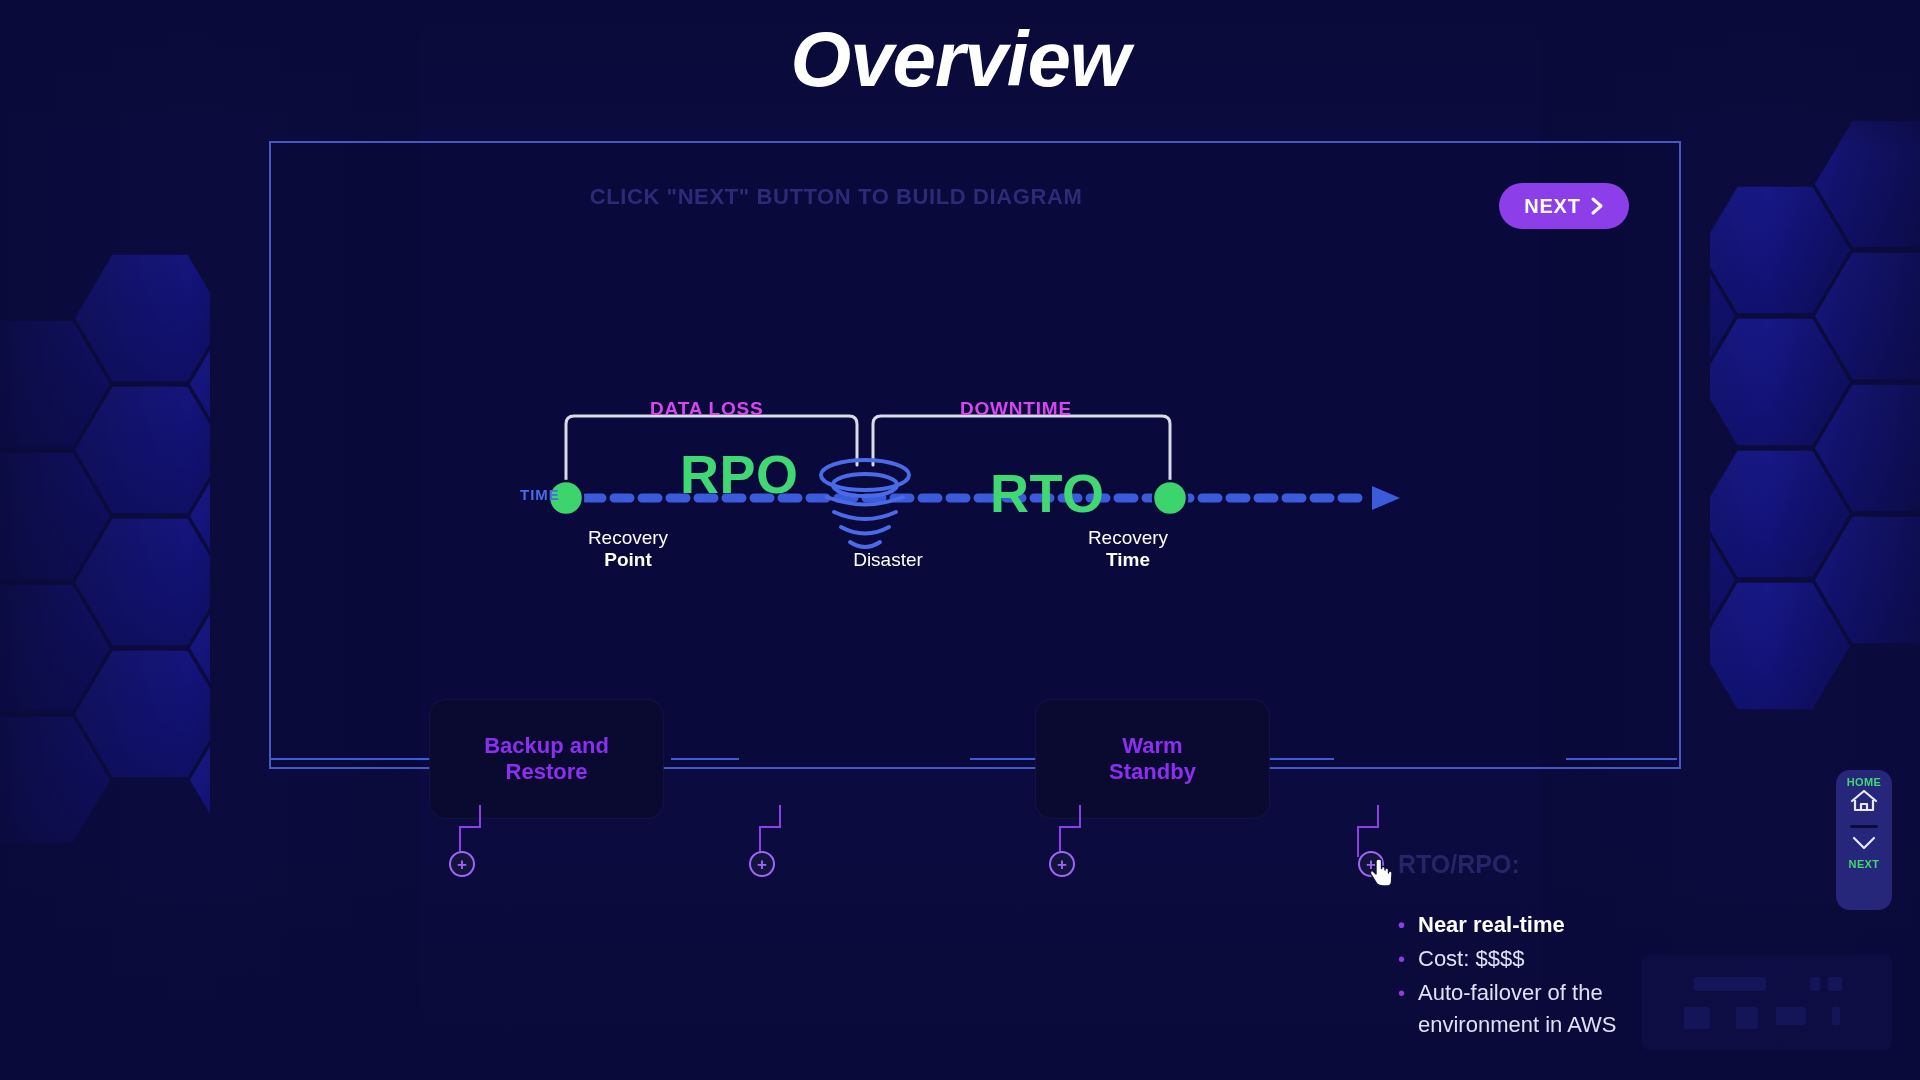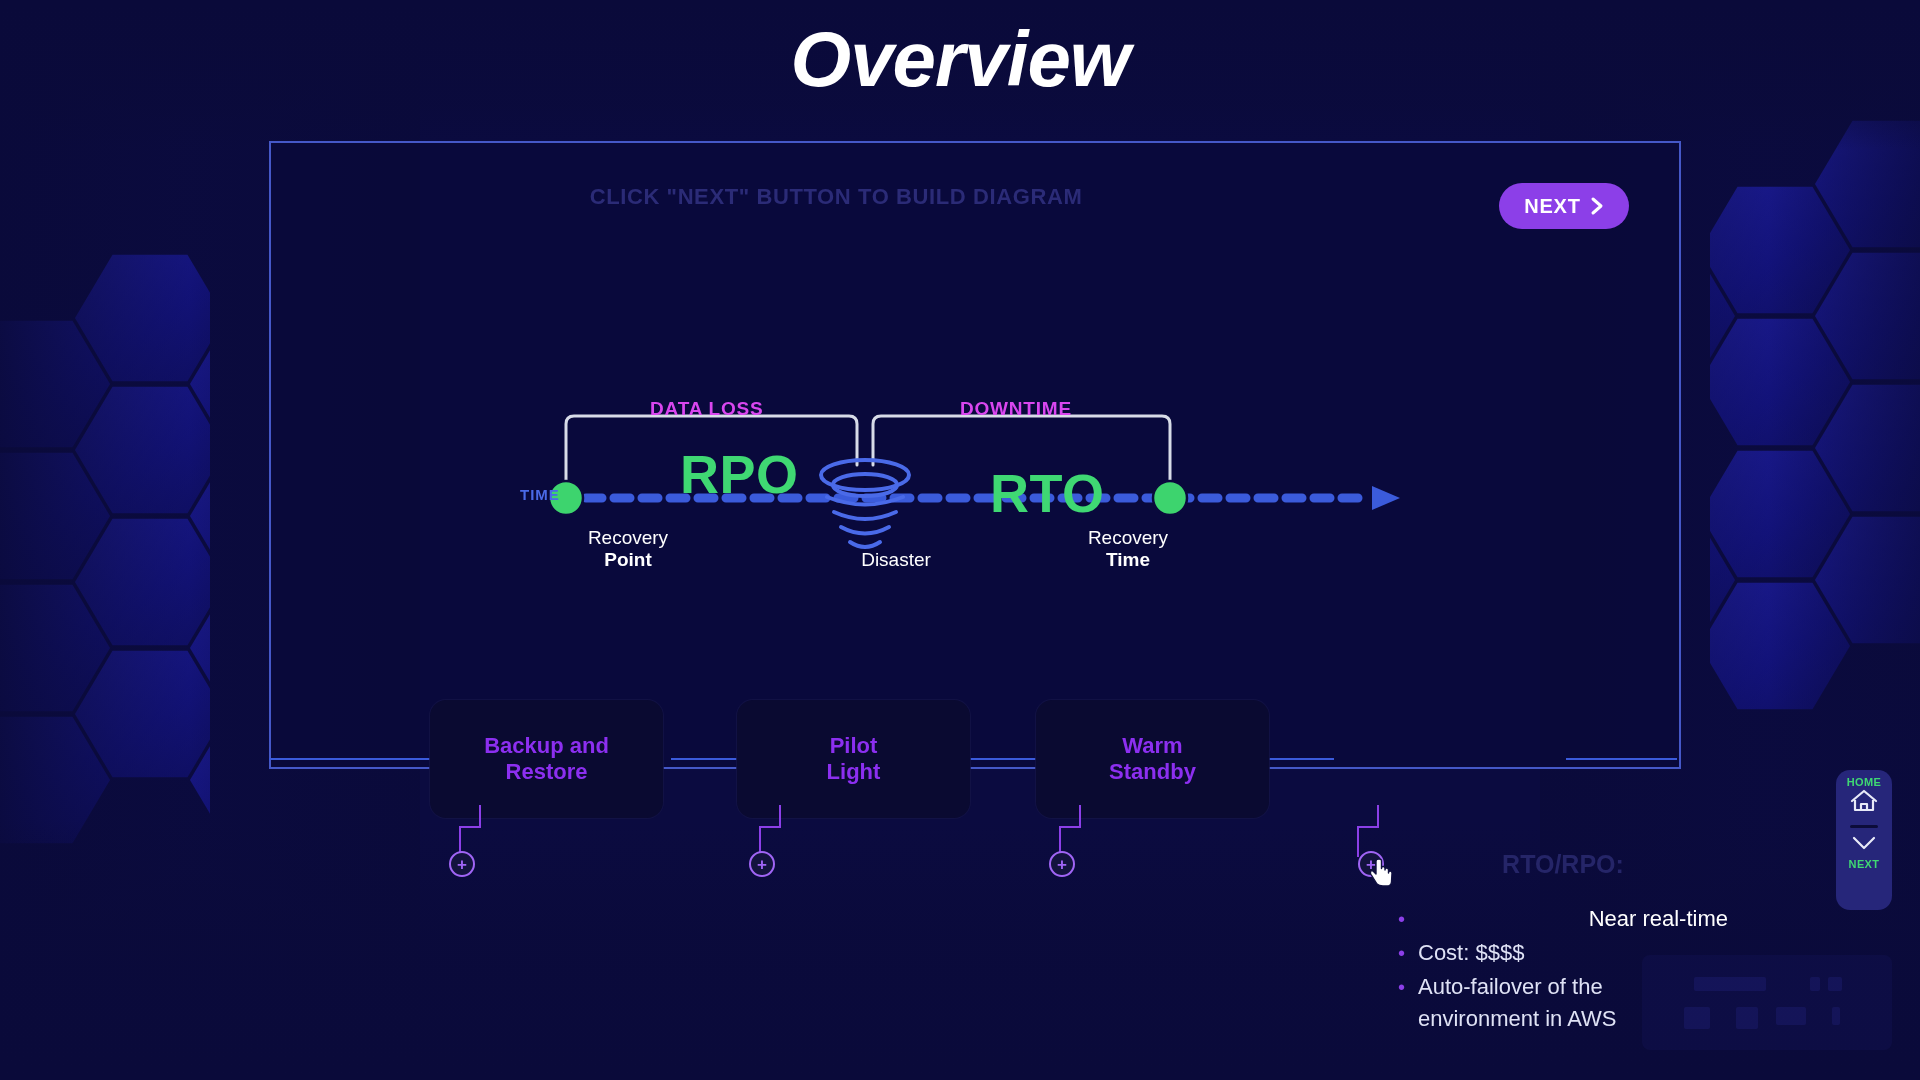"Disaster" #caption-disaster { left: 316px -> 308px }
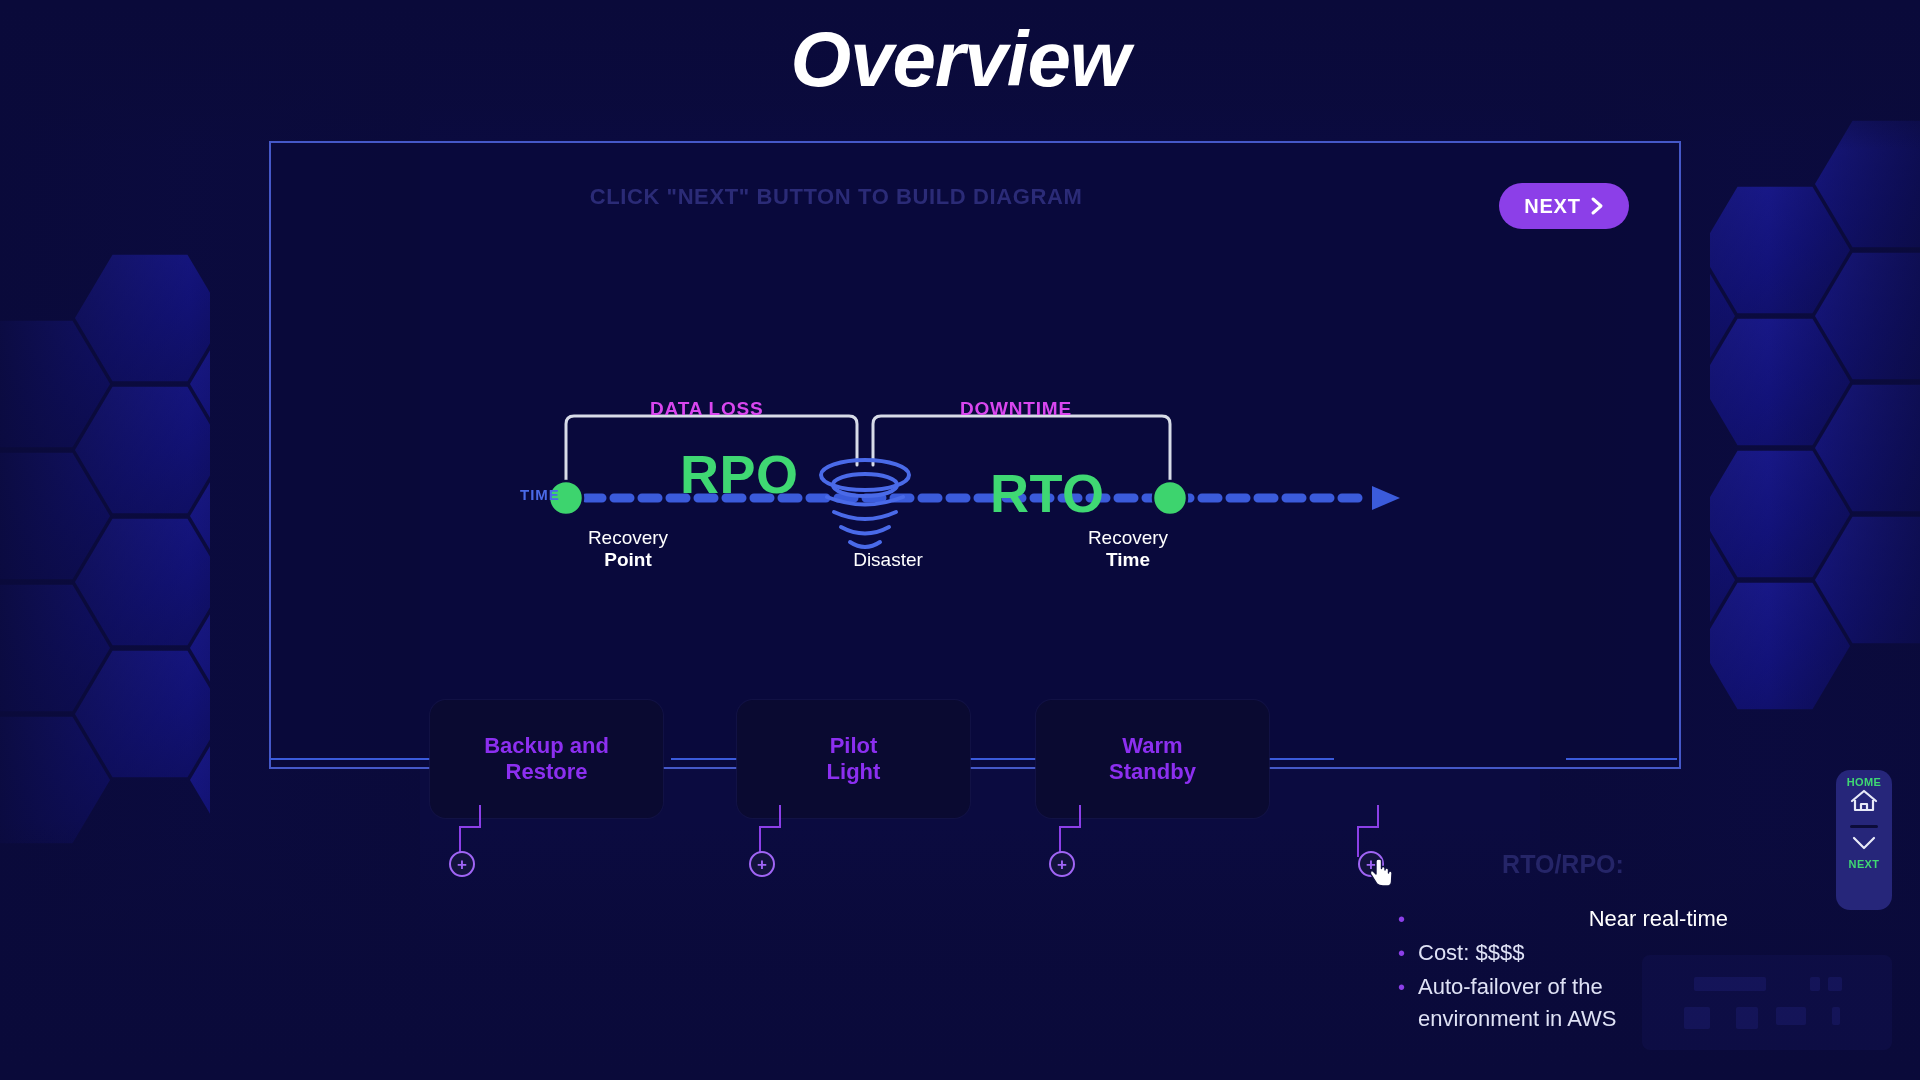"Pilot" div.card { html: <div> <span> <span>Pilot</span><br><span>Light</span> </span> </div> -> none }
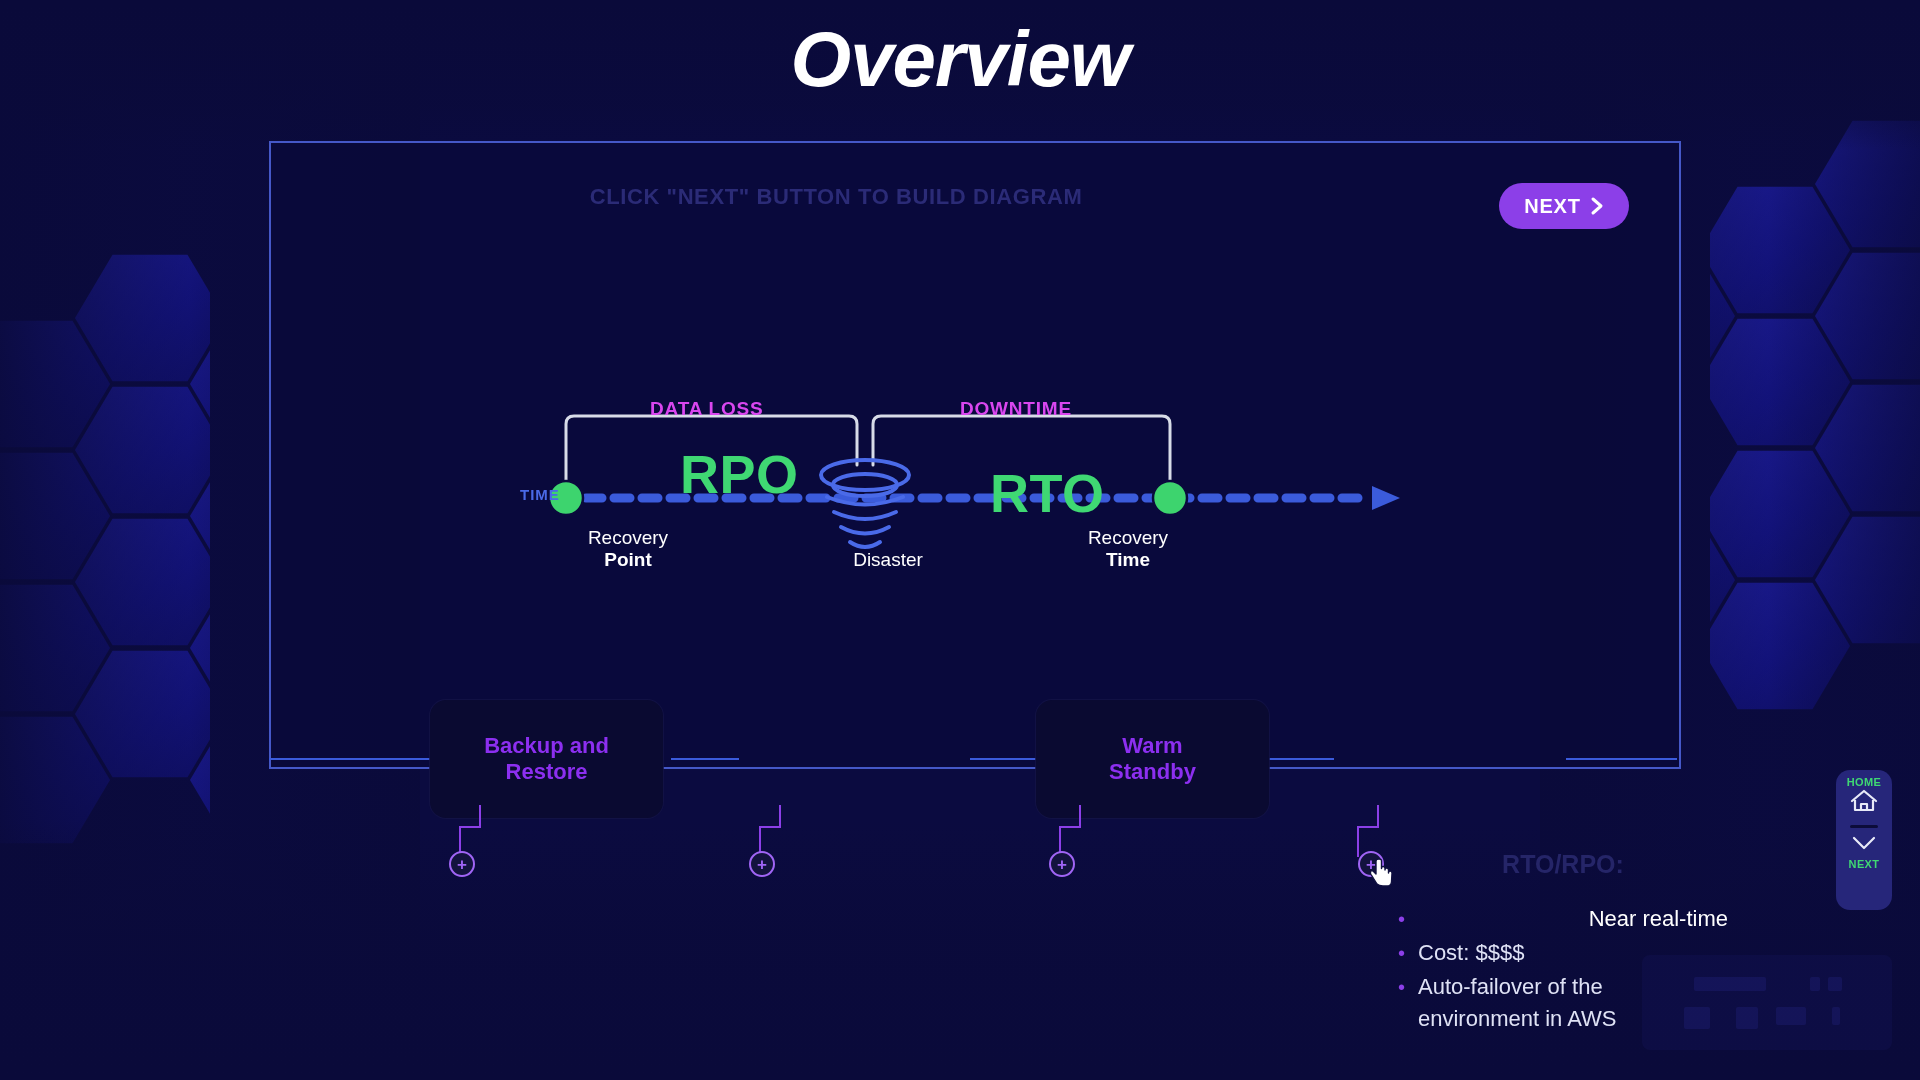"RTO/RPO:" #info-title { margin-bottom: 24px -> 30px; text-align: center -> none }
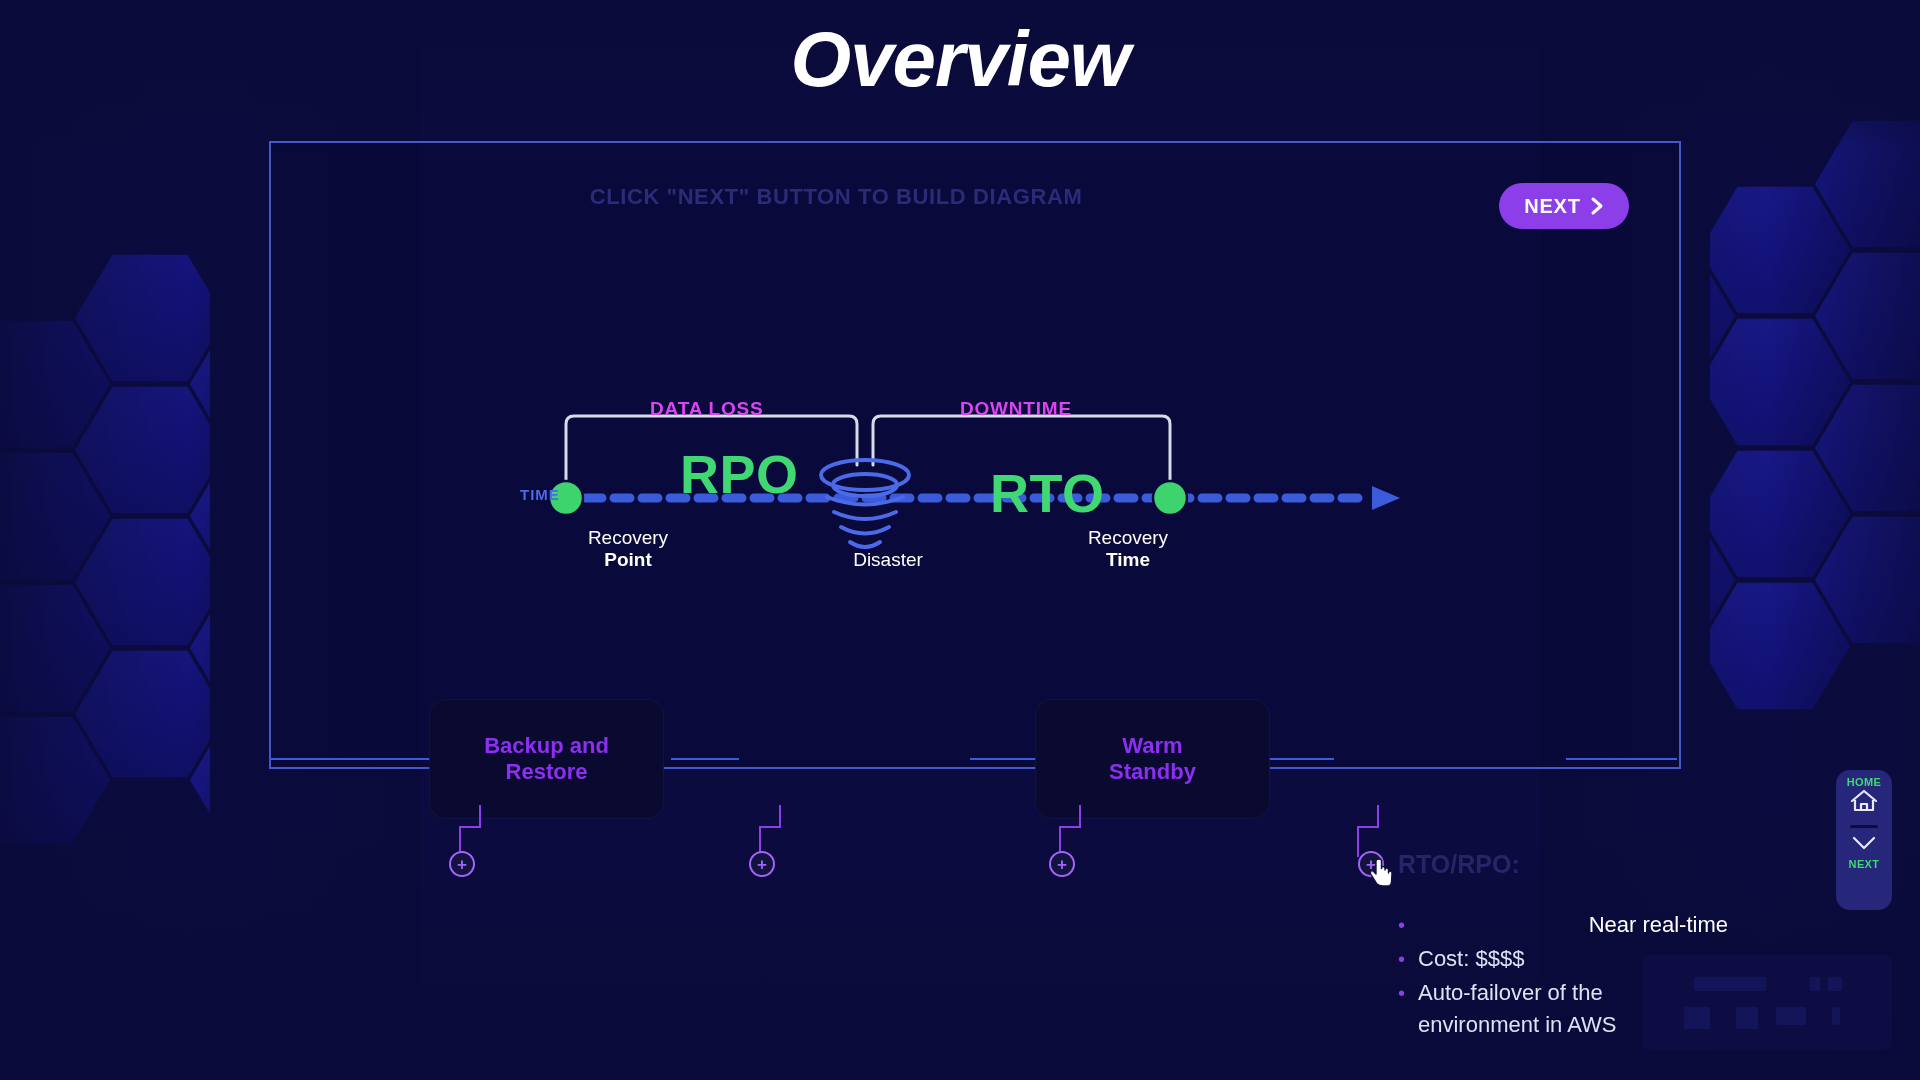"Near real-time" #info-list li.bold { font-weight: 400 -> 700; text-align: right -> none }
